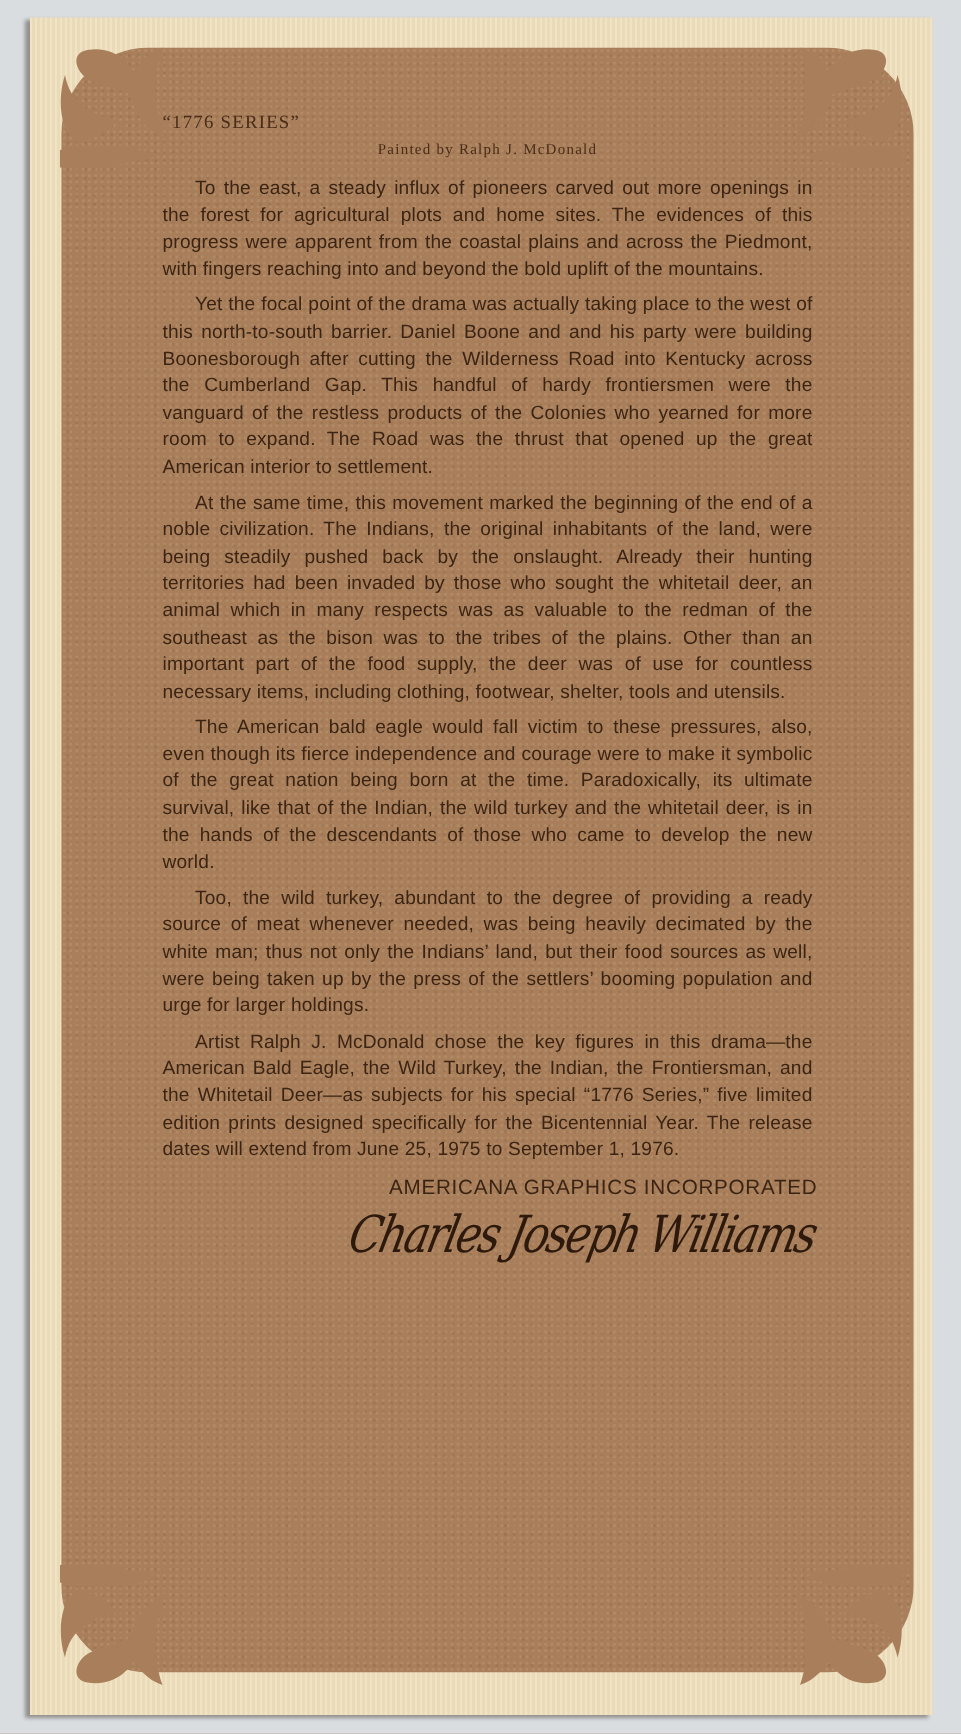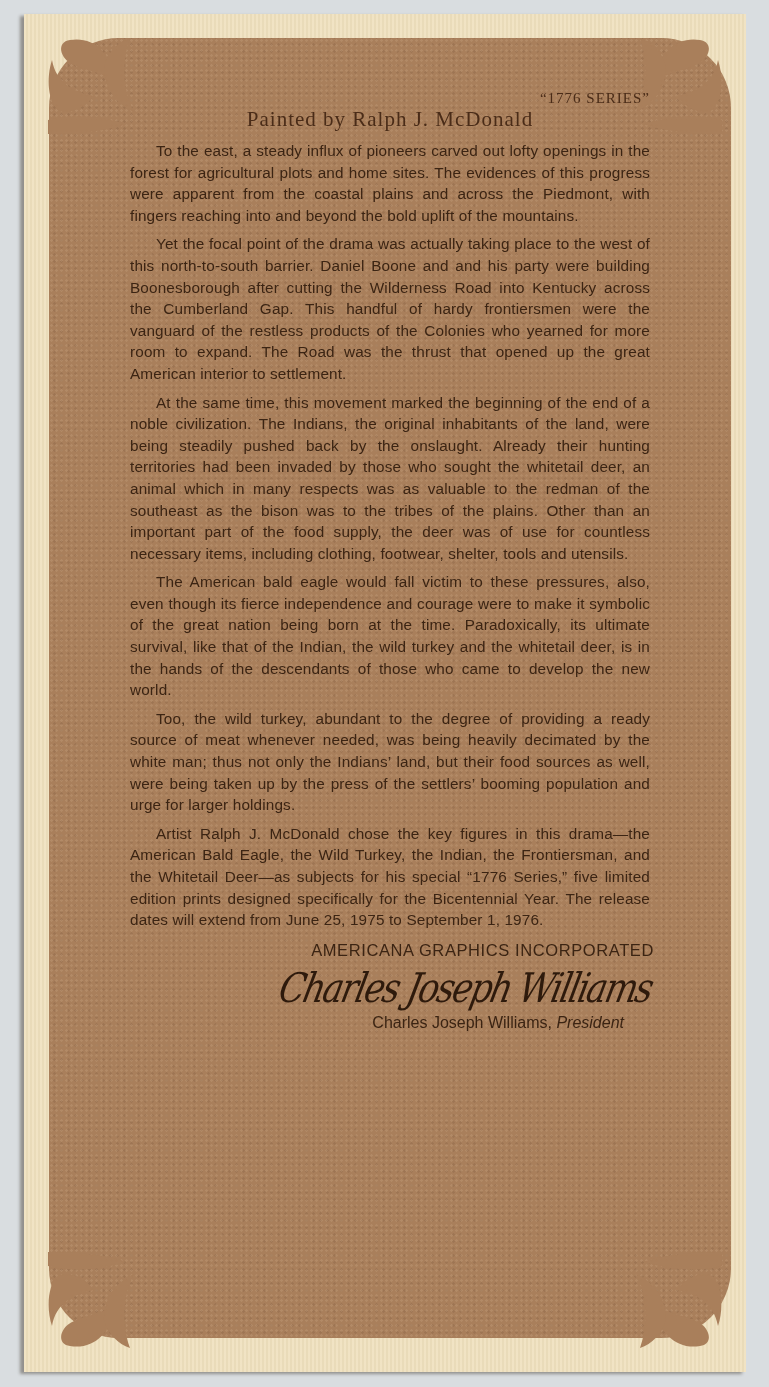"“1776 SERIES”" .series-title { text-align: right -> left }
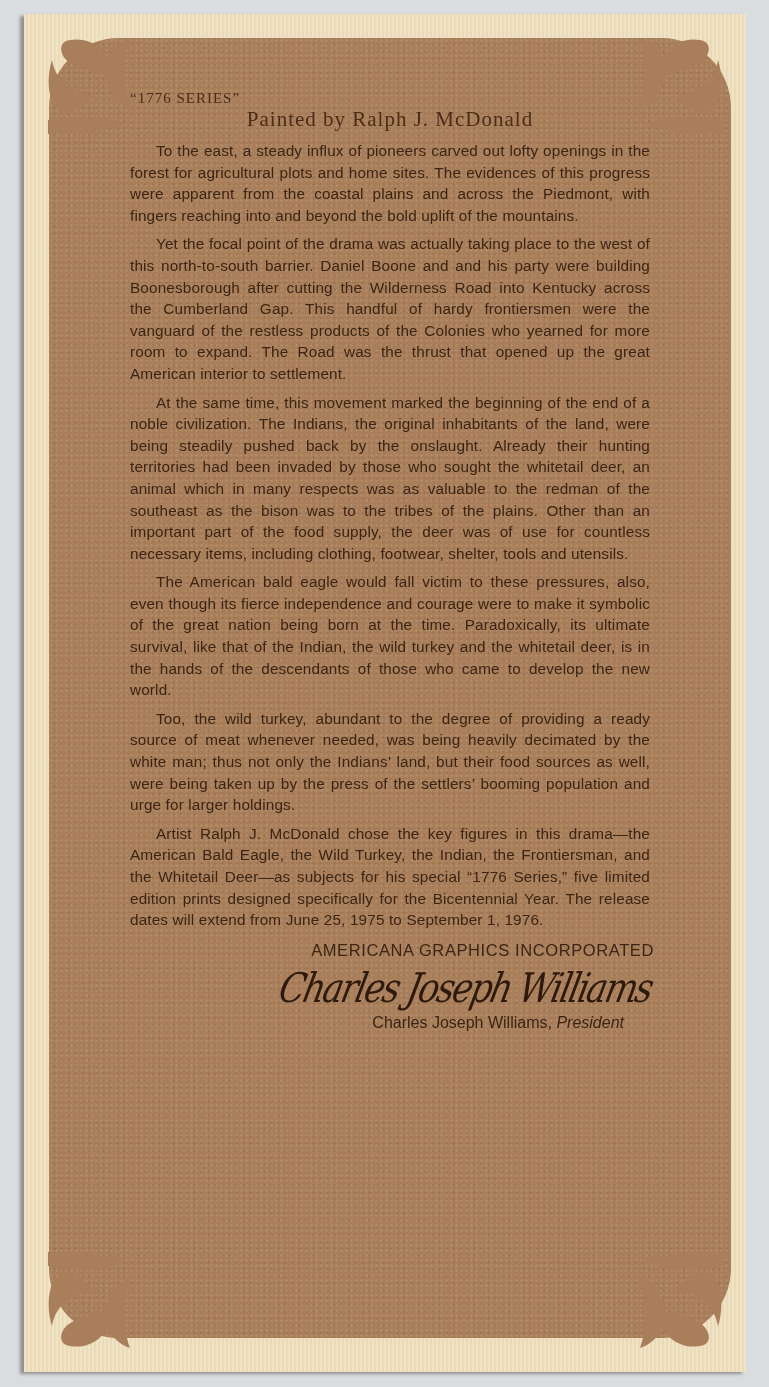"Painted by Ralph J. McDonald" .painted-by { font-size: 21px -> 12px }
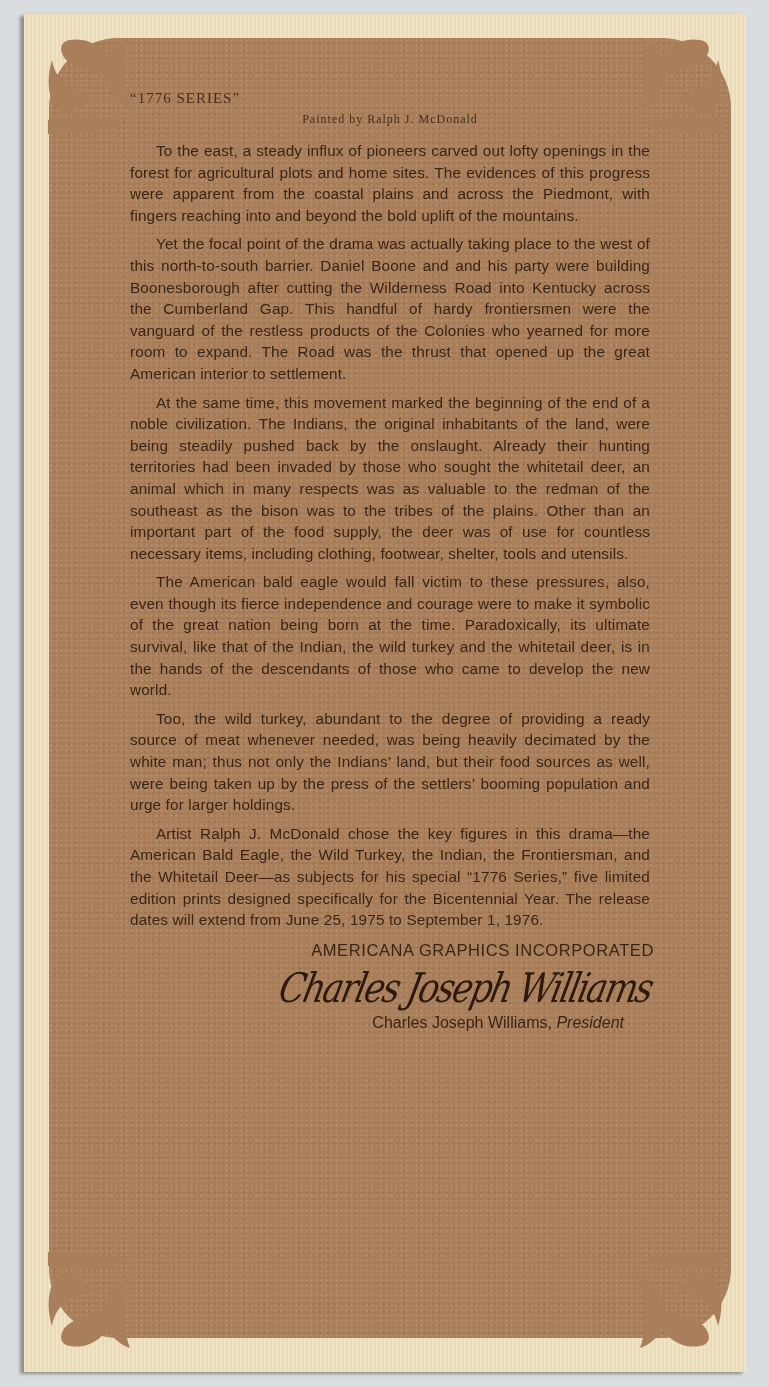"To the east, a steady" p.para { text: lofty -> more }
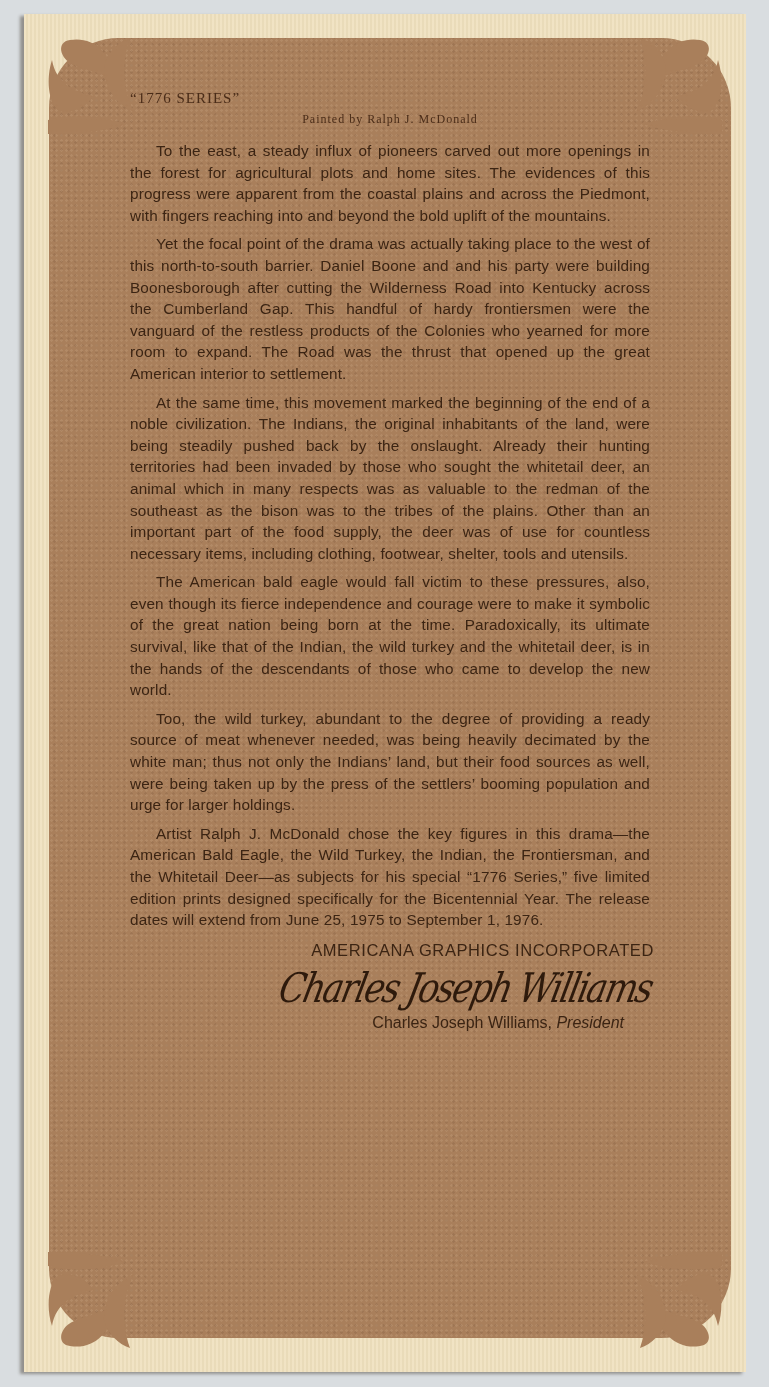"Charles Joseph Williams, President" div.signer { html: <div> <span>Charles Joseph Williams,</span> <span>President</span> </div> -> none }
